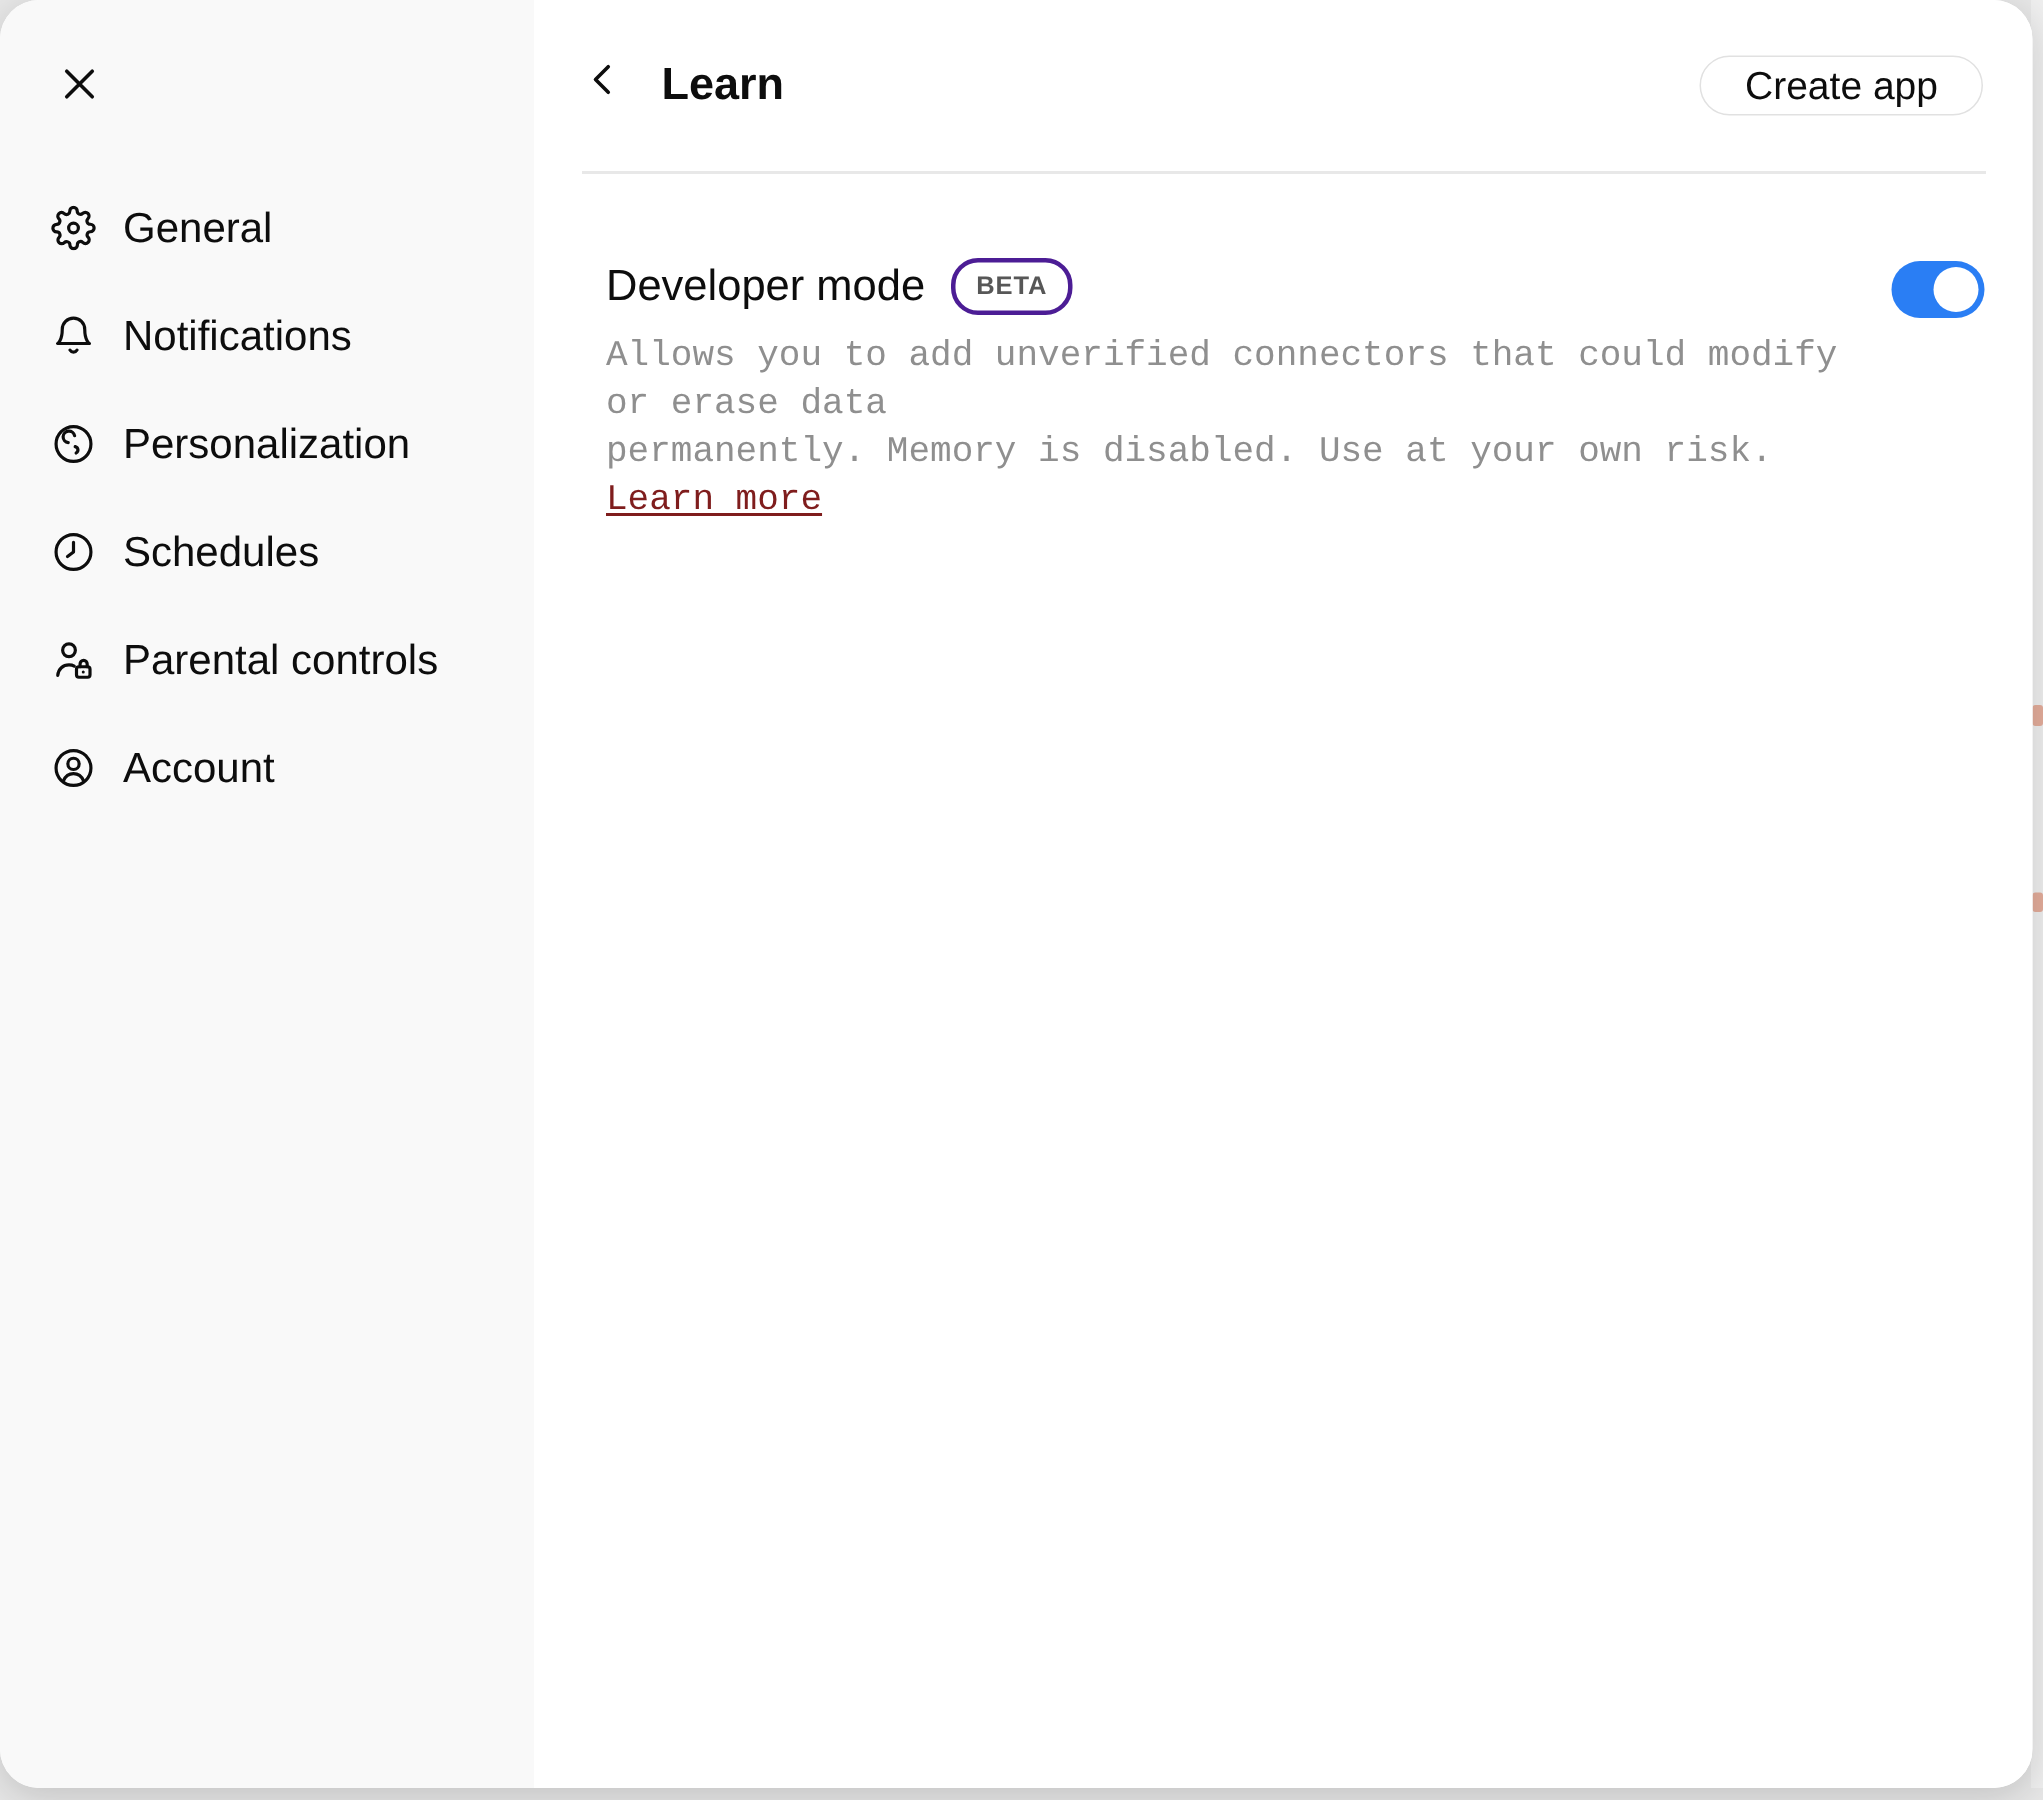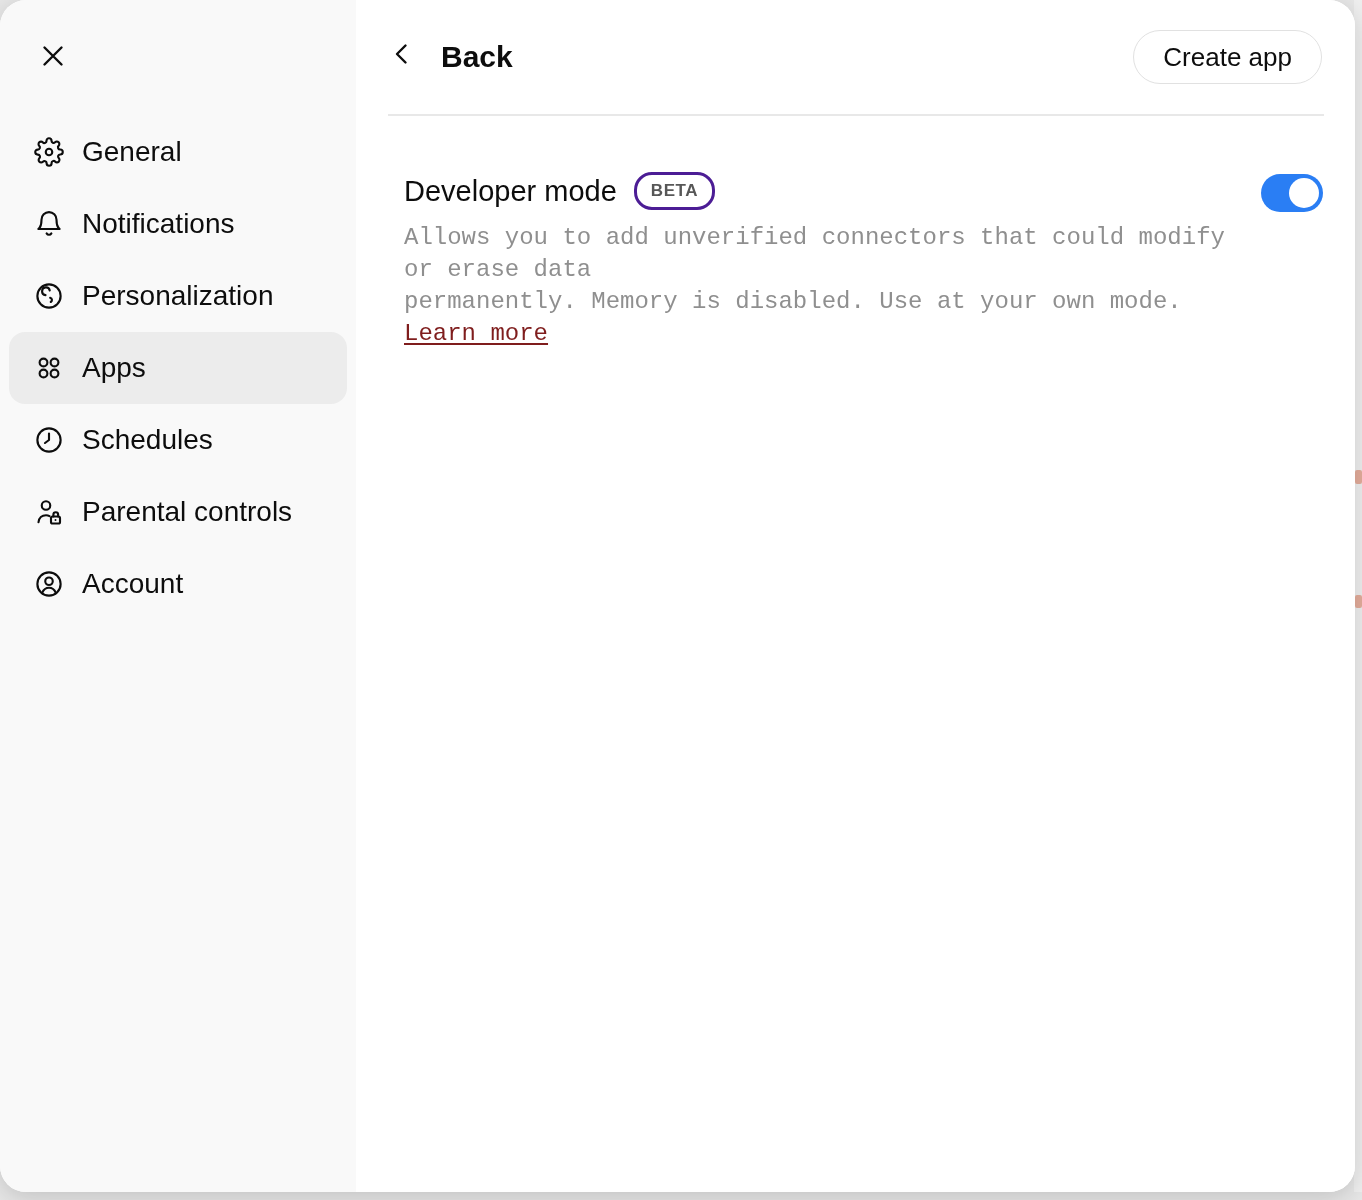"Back" span { text: Back -> Learn }
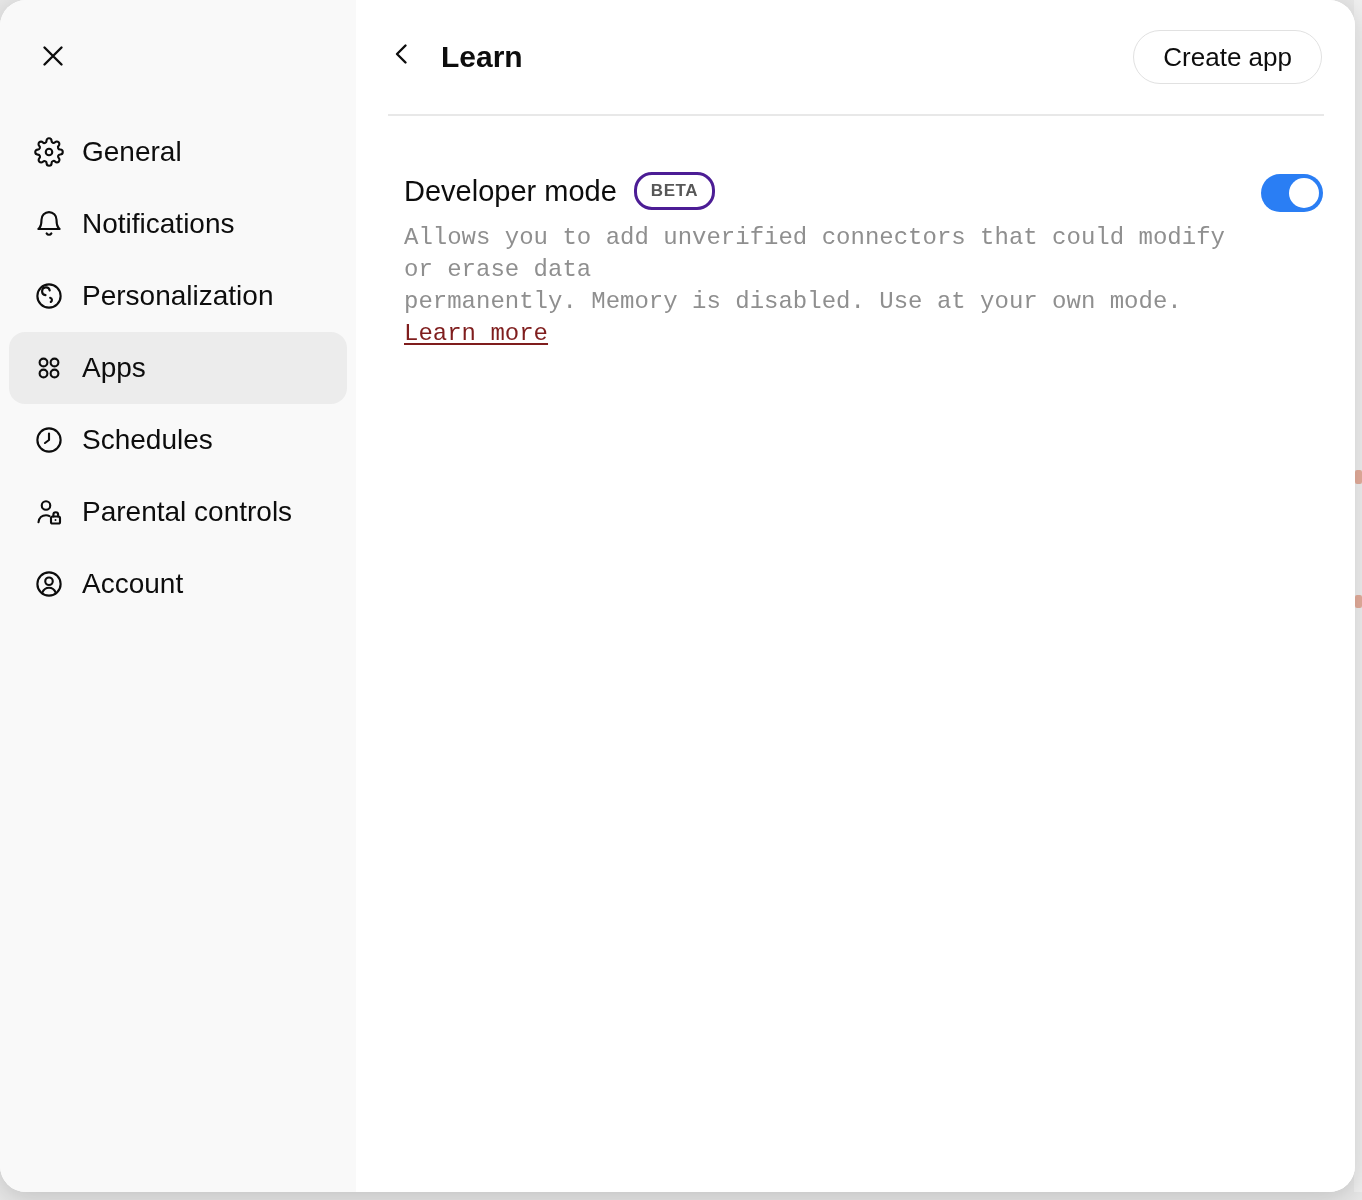"Create app" .create-btn { height: 54px -> 40px }
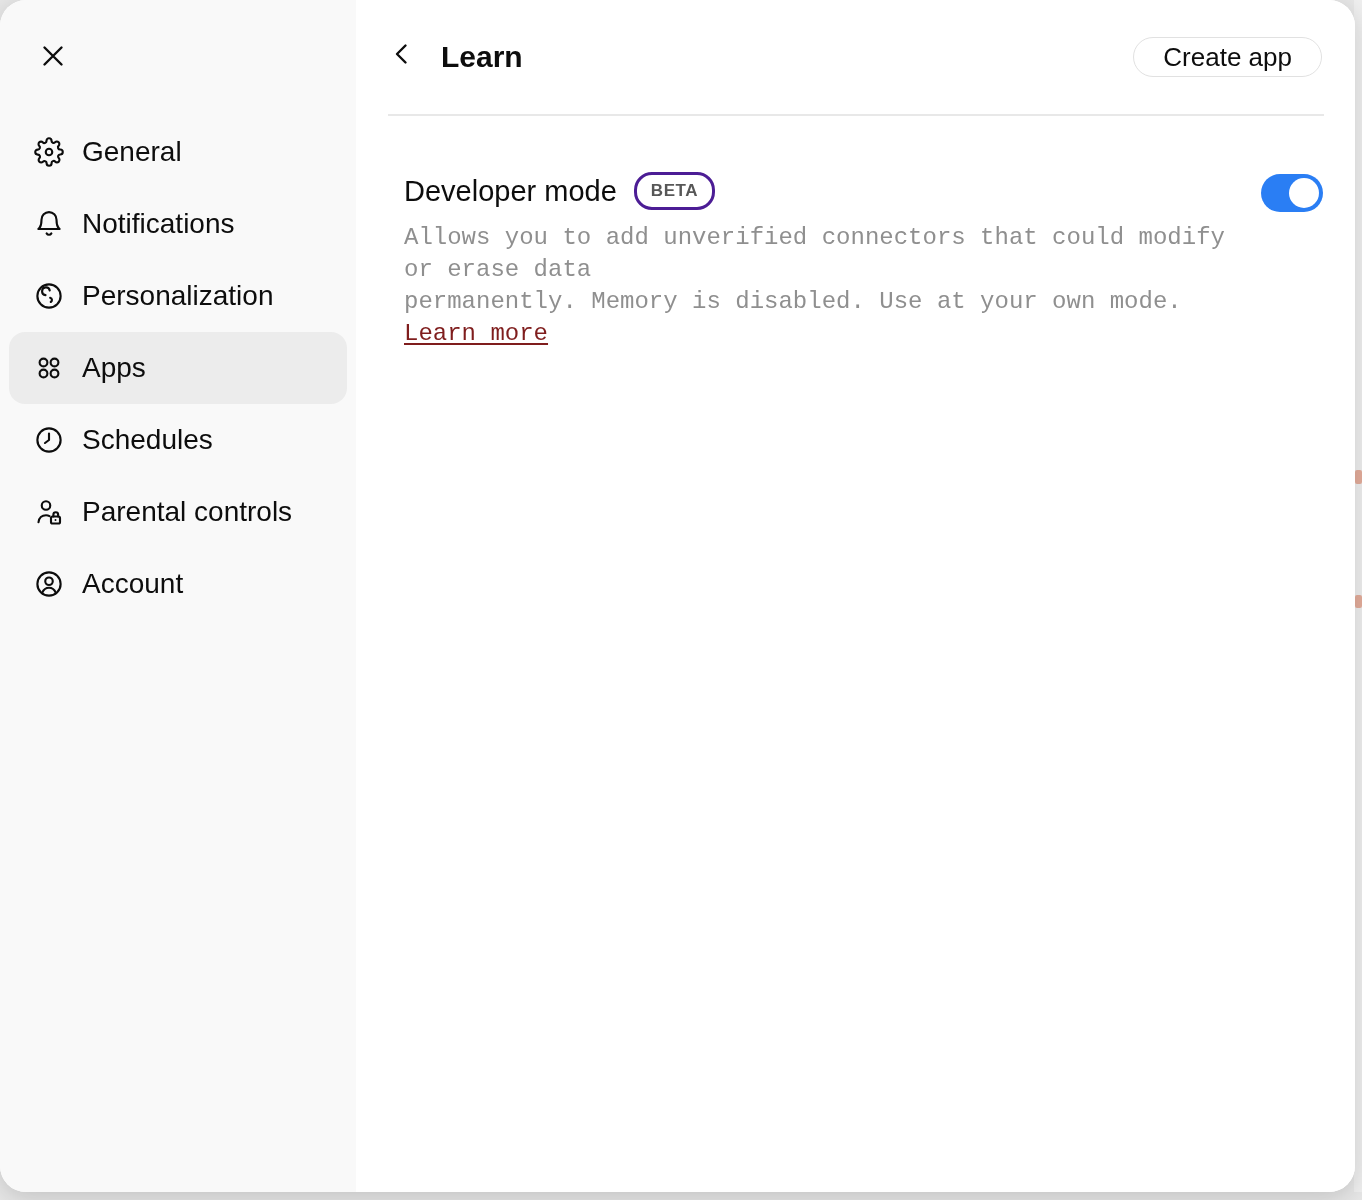"permanently. Memory is disabled. Use" span.inline { text: mode -> risk }
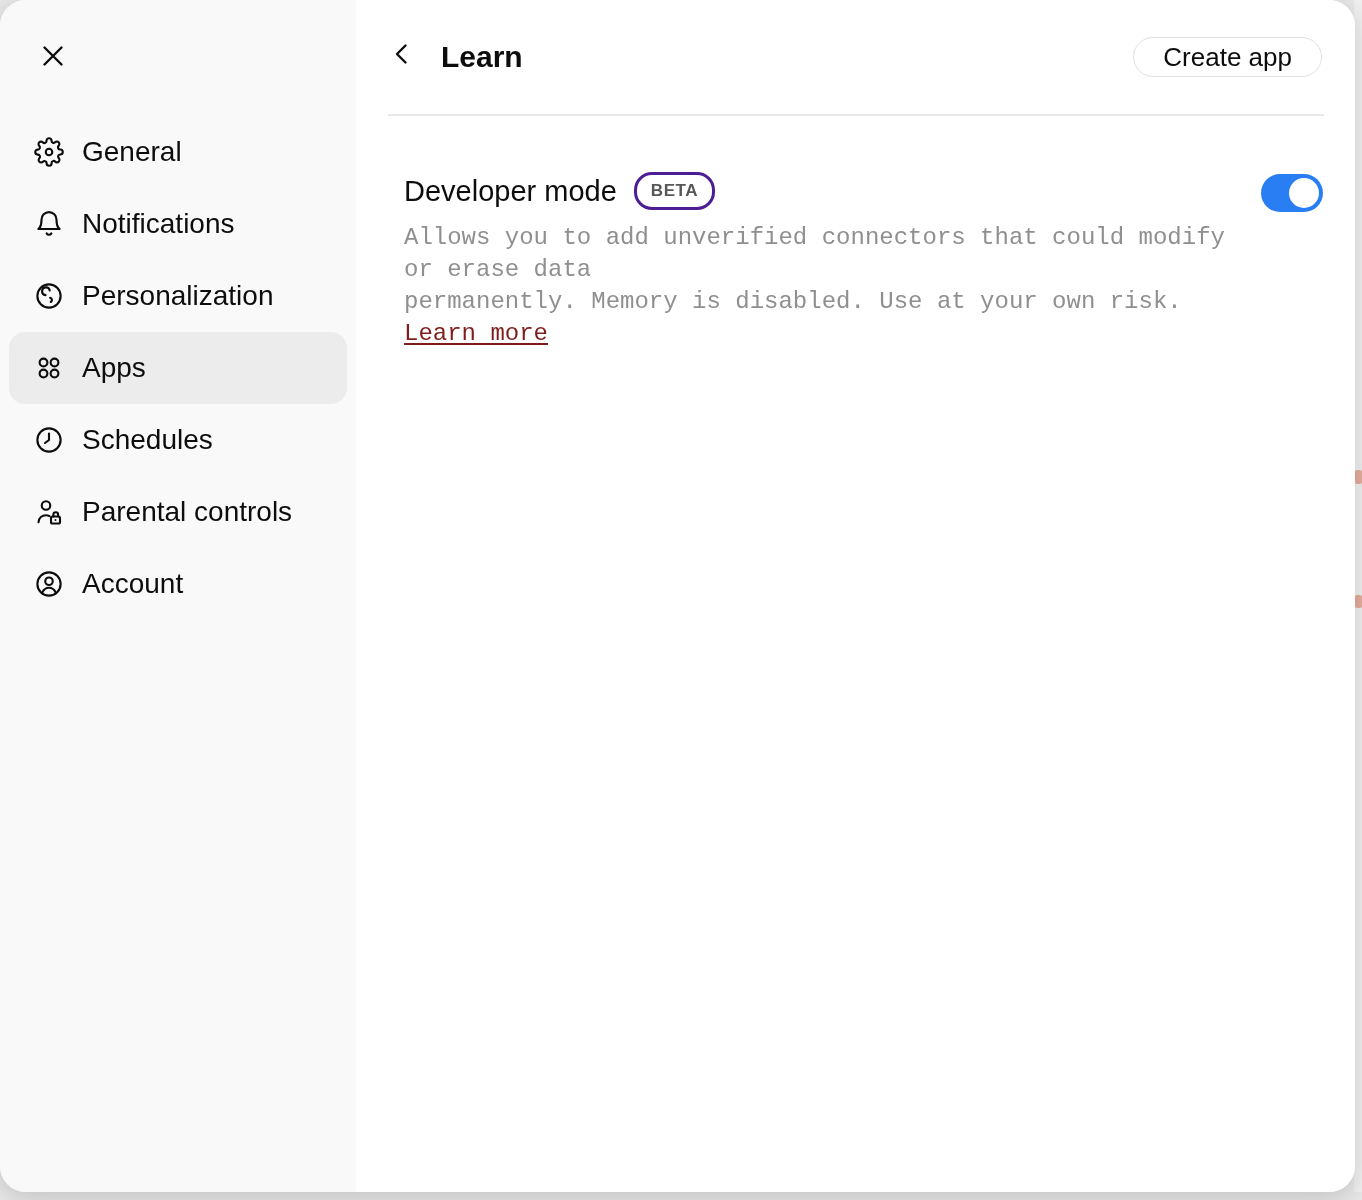"Apps" div.item { html: <div> <span> <svg> <circle></circle> <circle></circle> <circle></circle> <circle></circle> </svg> </span> <span>Apps</span> </div> -> none }
